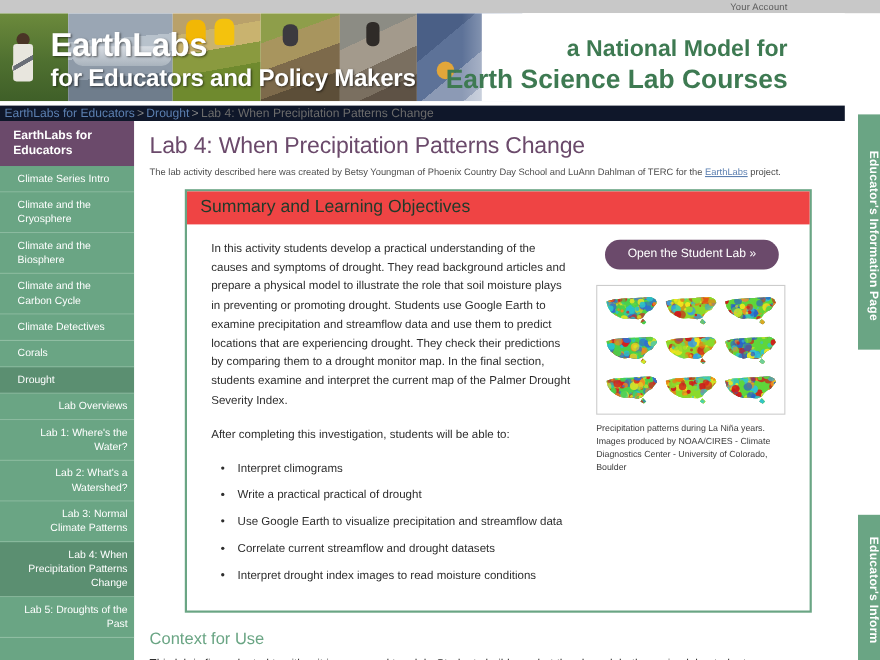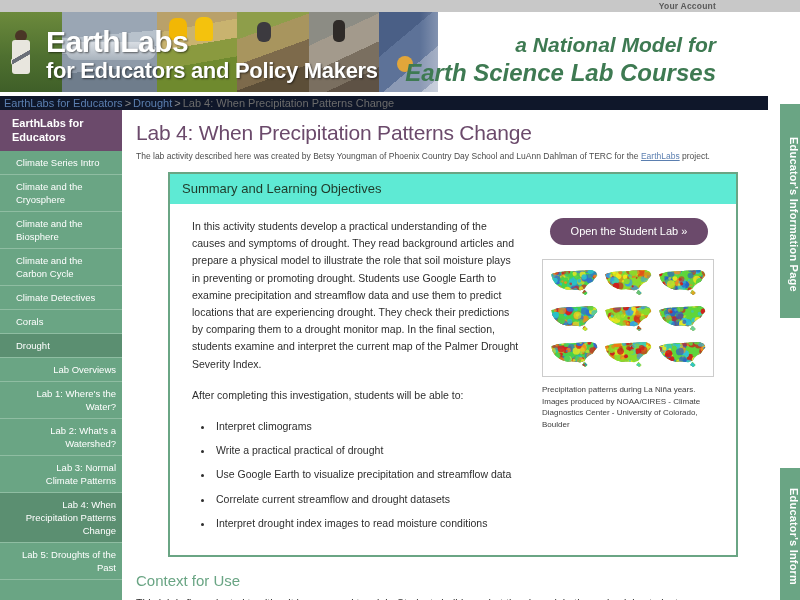"Your Account" .topbar-account { font-weight: bold -> normal }
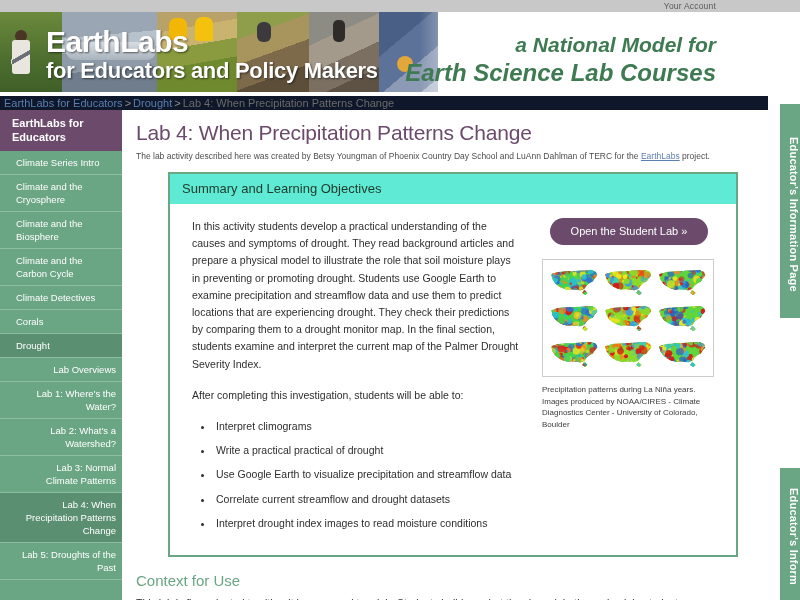"a National Model for" .mast-tag { font-style: italic -> none }
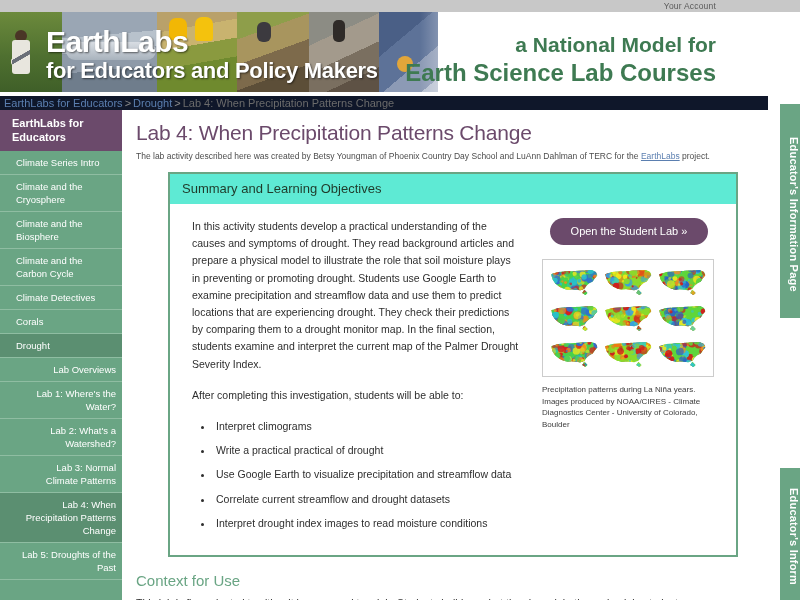"Summary and Learning Objectives" .summary-head { background: #5eead4 -> #ef4444; font-size: 13px -> 16px }
